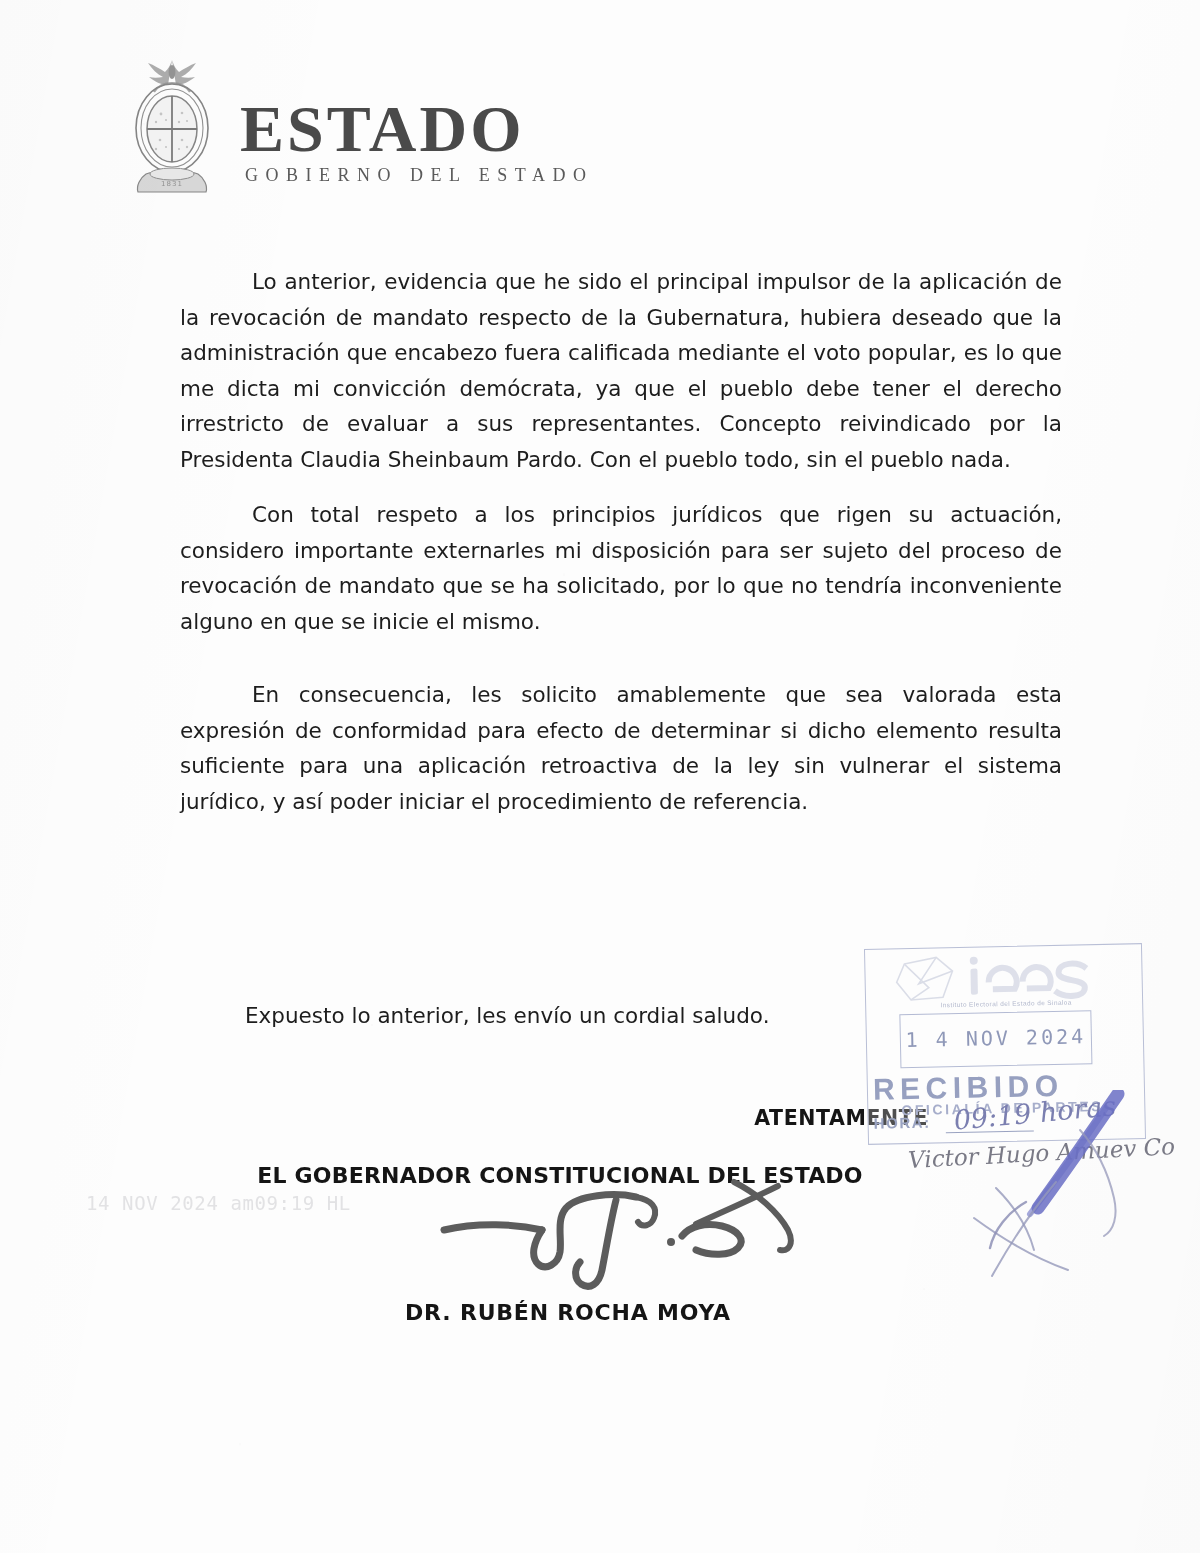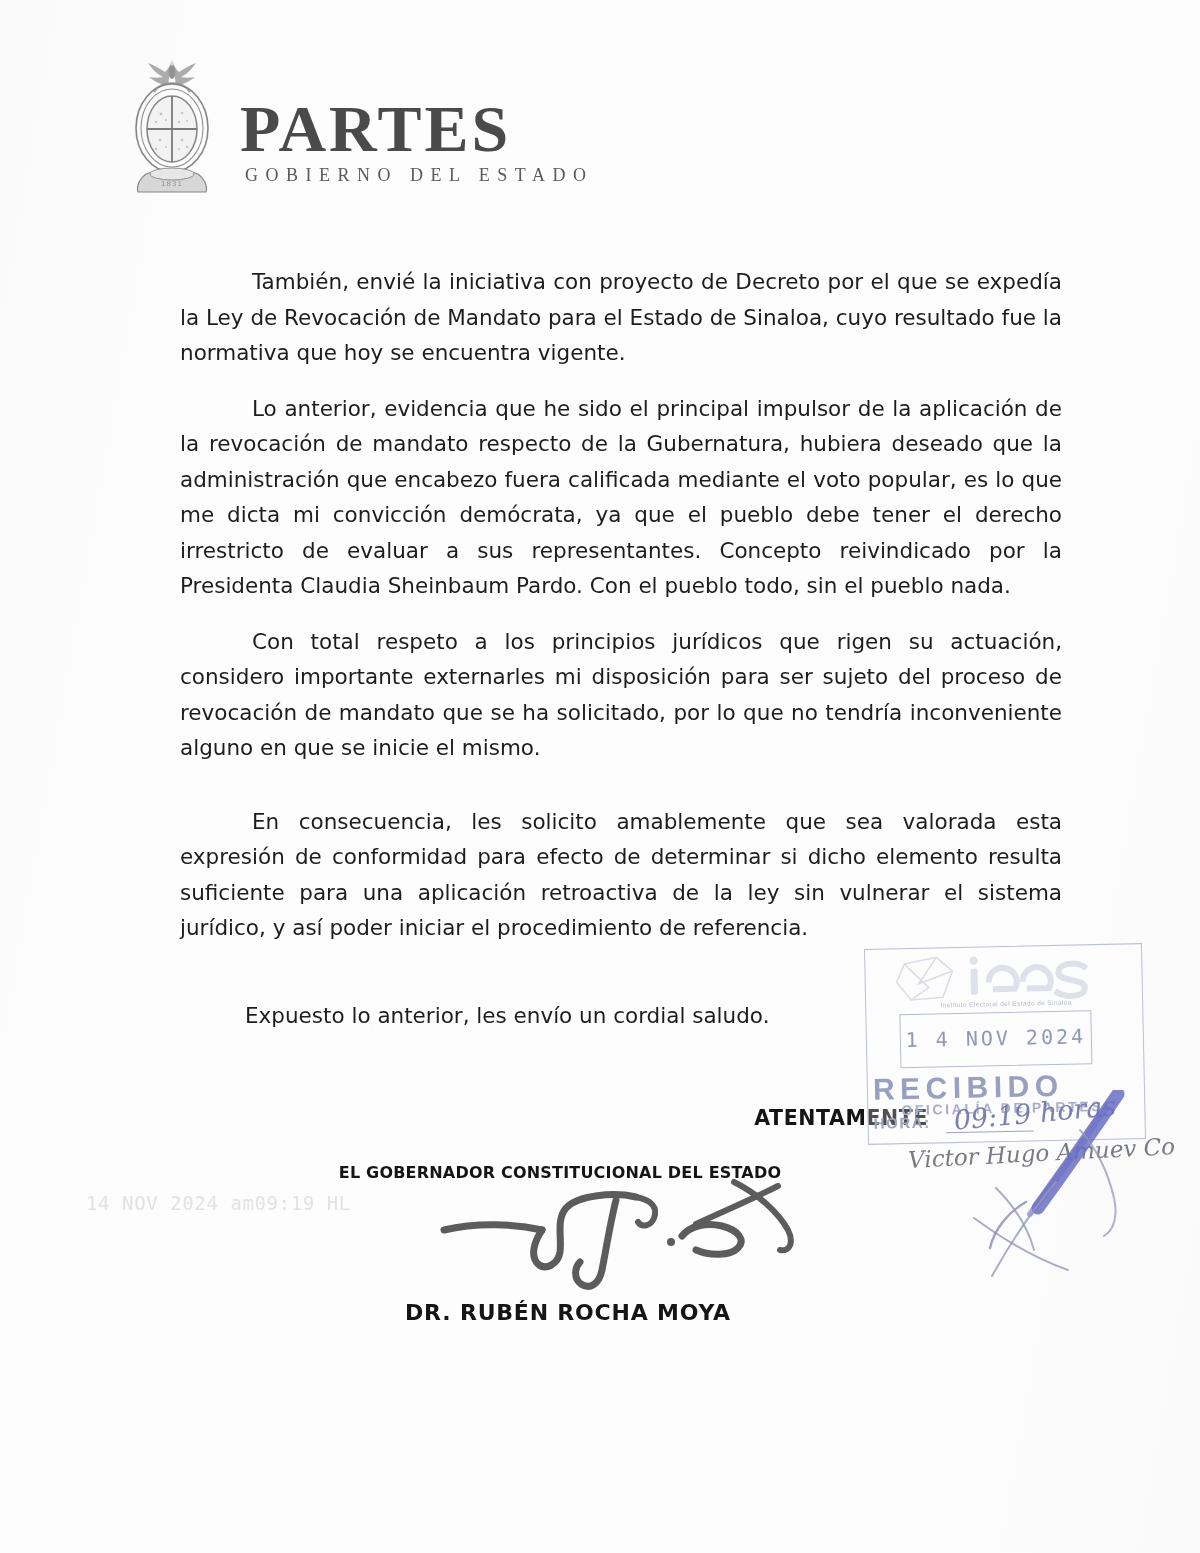"PARTES" div.state { text: PARTES -> ESTADO }
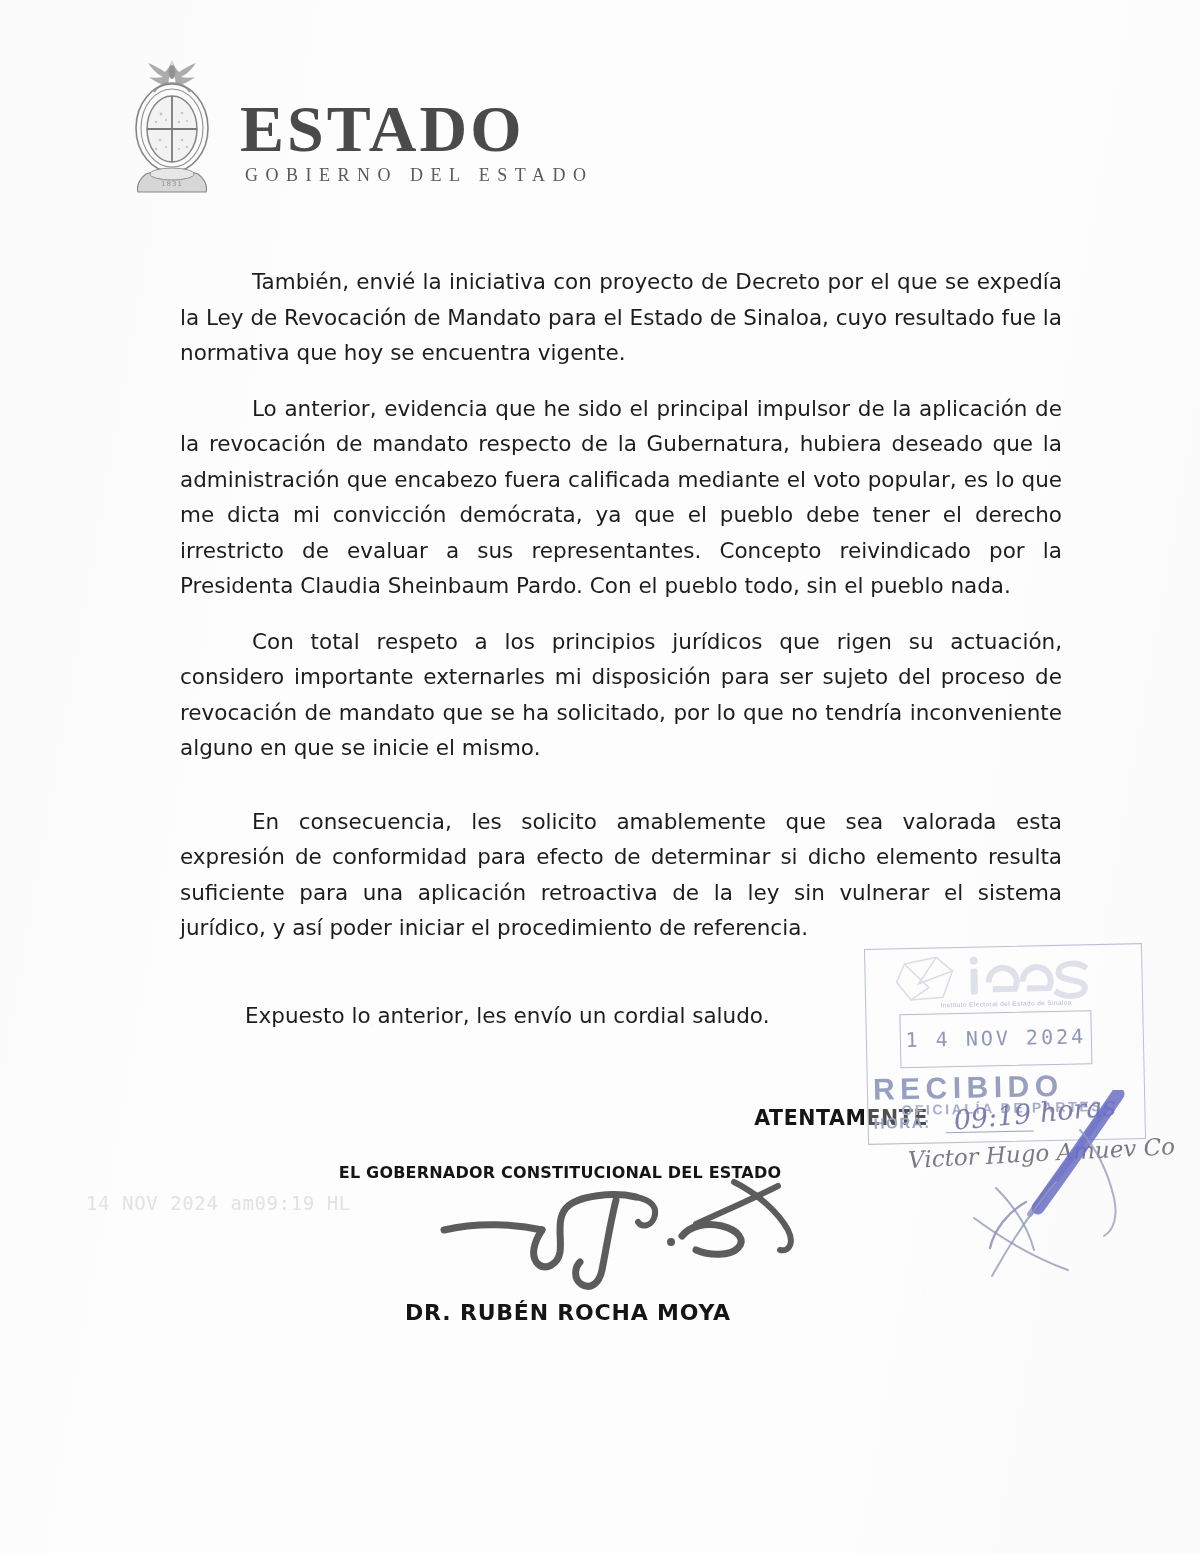"También, envié la iniciativa con" p.para { html: <p>También, envié la iniciativa con proyecto de Decreto por el que se expedía la Ley de Revocación de Mandato para el Estado de Sinaloa, cuyo resultado fue la normativa que hoy se encuentra vigente.</p> -> none }
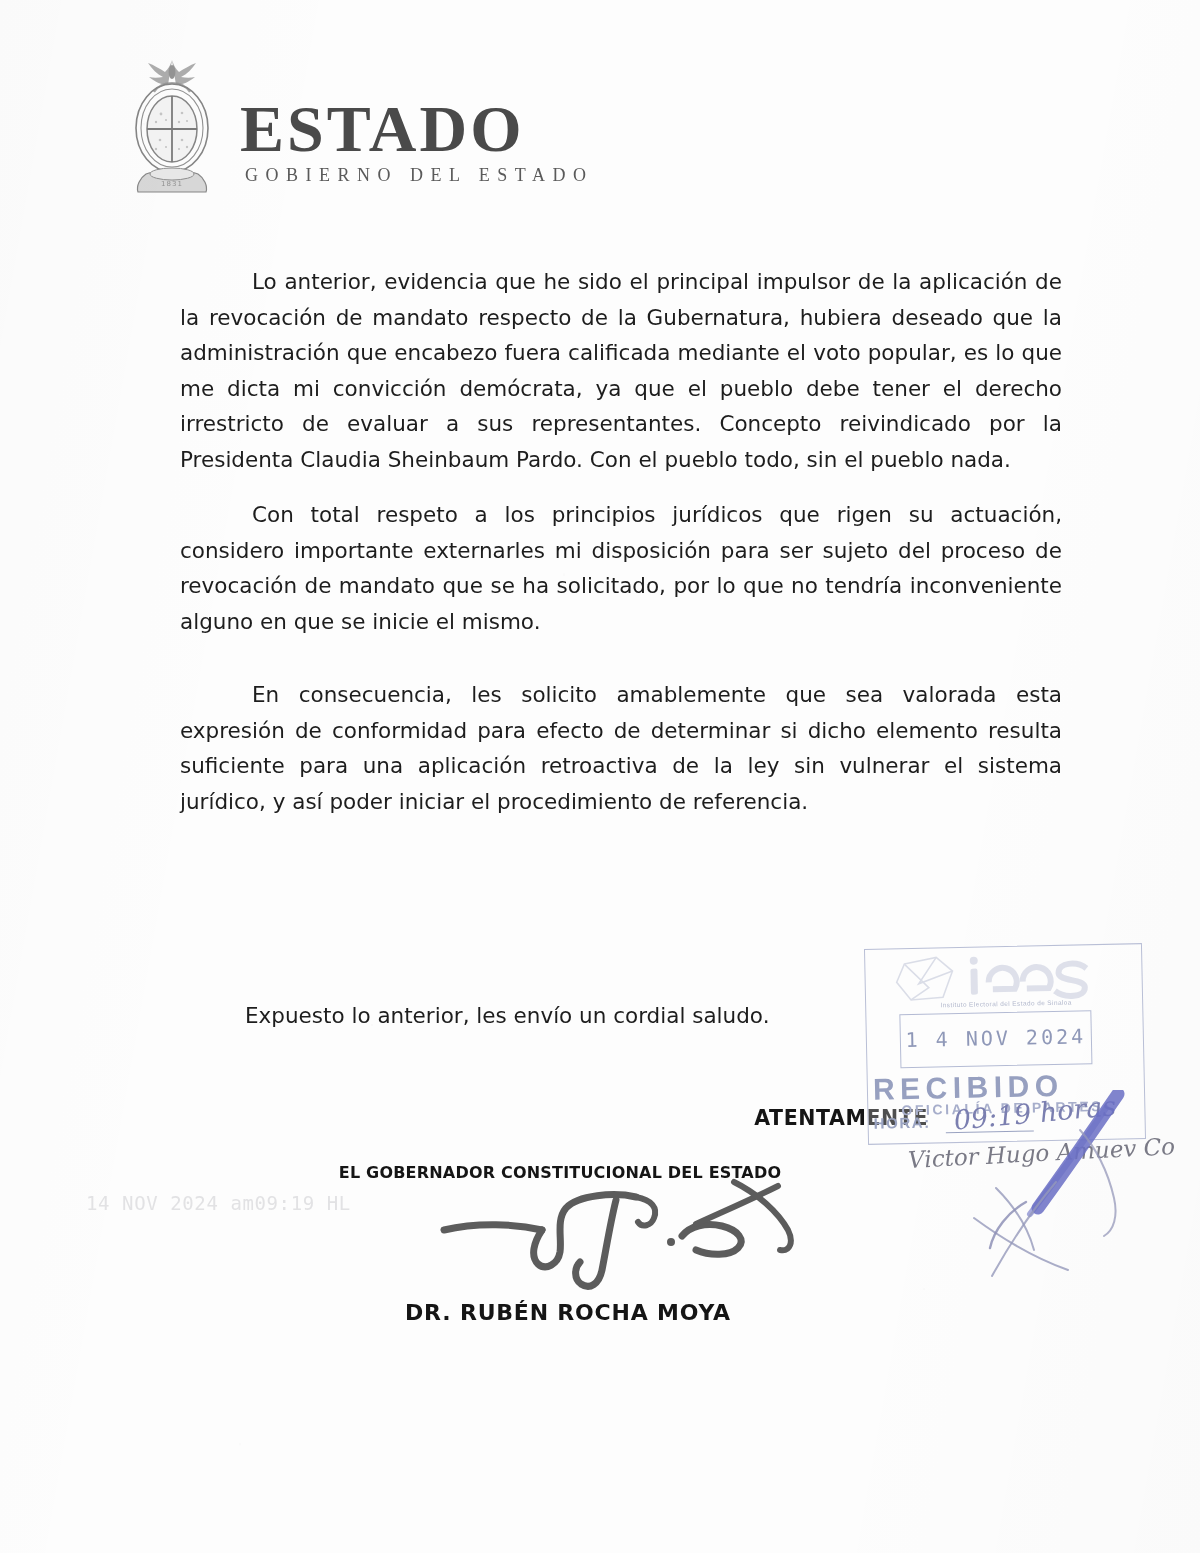"EL GOBERNADOR CONSTITUCIONAL DEL ESTADO" .sig-role { font-size: 16px -> 22px }
